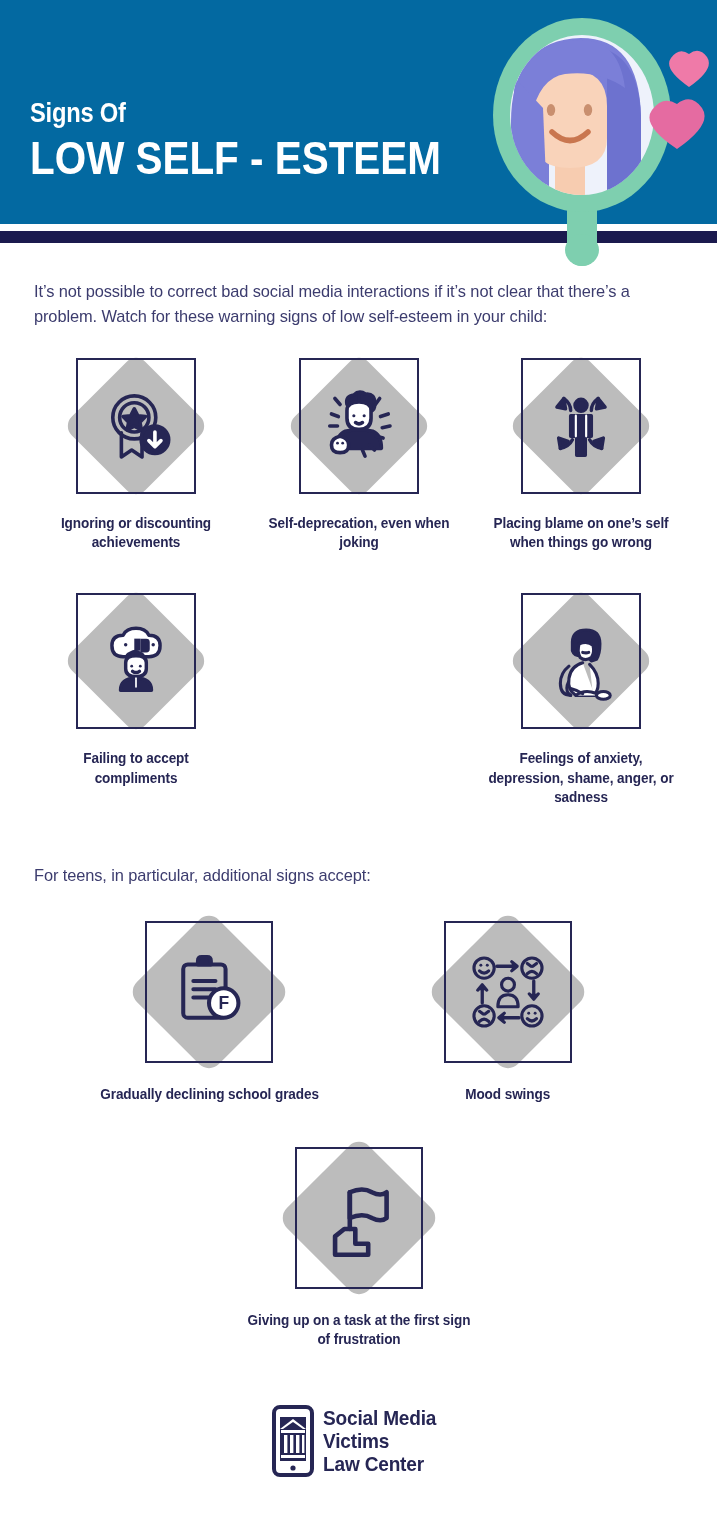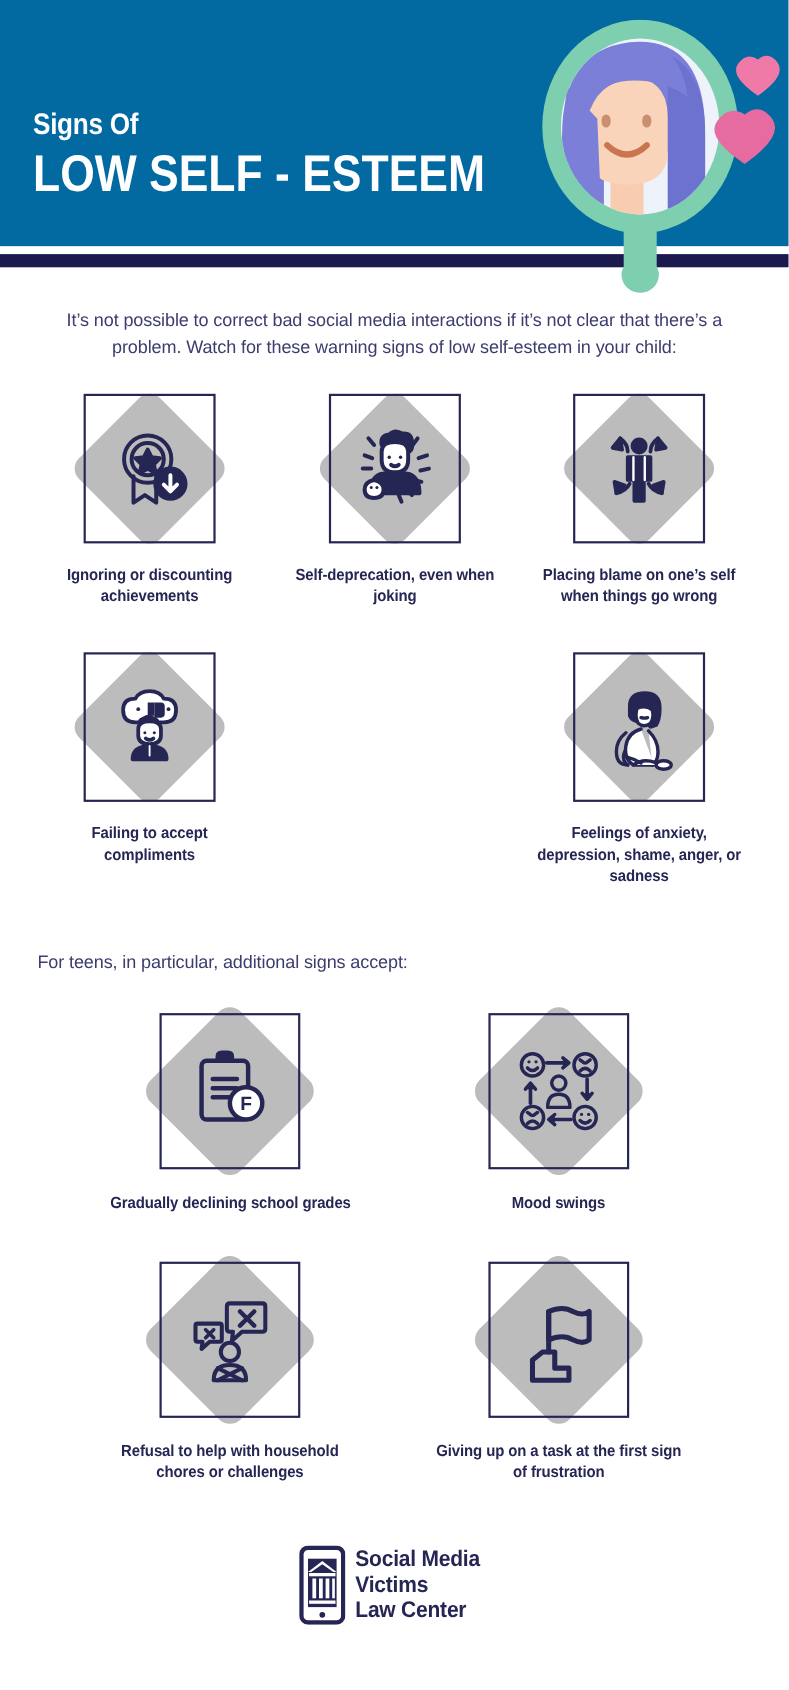"It’s not possible to correct" .intro { text-align: center -> none }
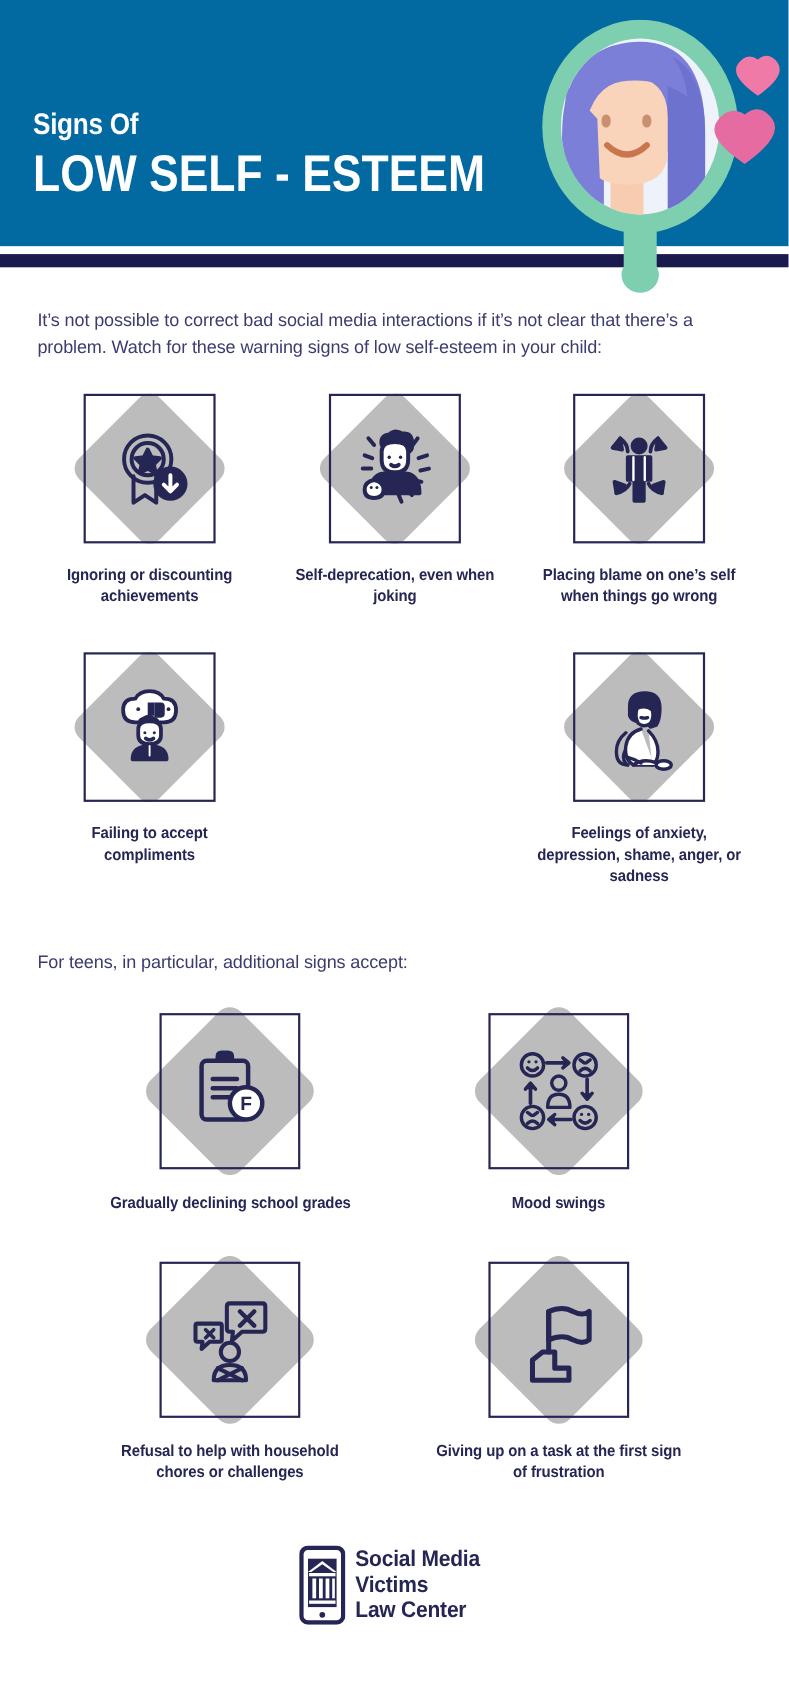"Refusal to help with household" div.cell { html: <div> <div> <div></div> <div></div> <svg> <g> <path></path> <path></path> <path></path> <path></path> <circle></circle> <path></path> <path></path> </g> </svg> </div> <div>Refusal to help with household chores or challenges</div> </div> -> none }
